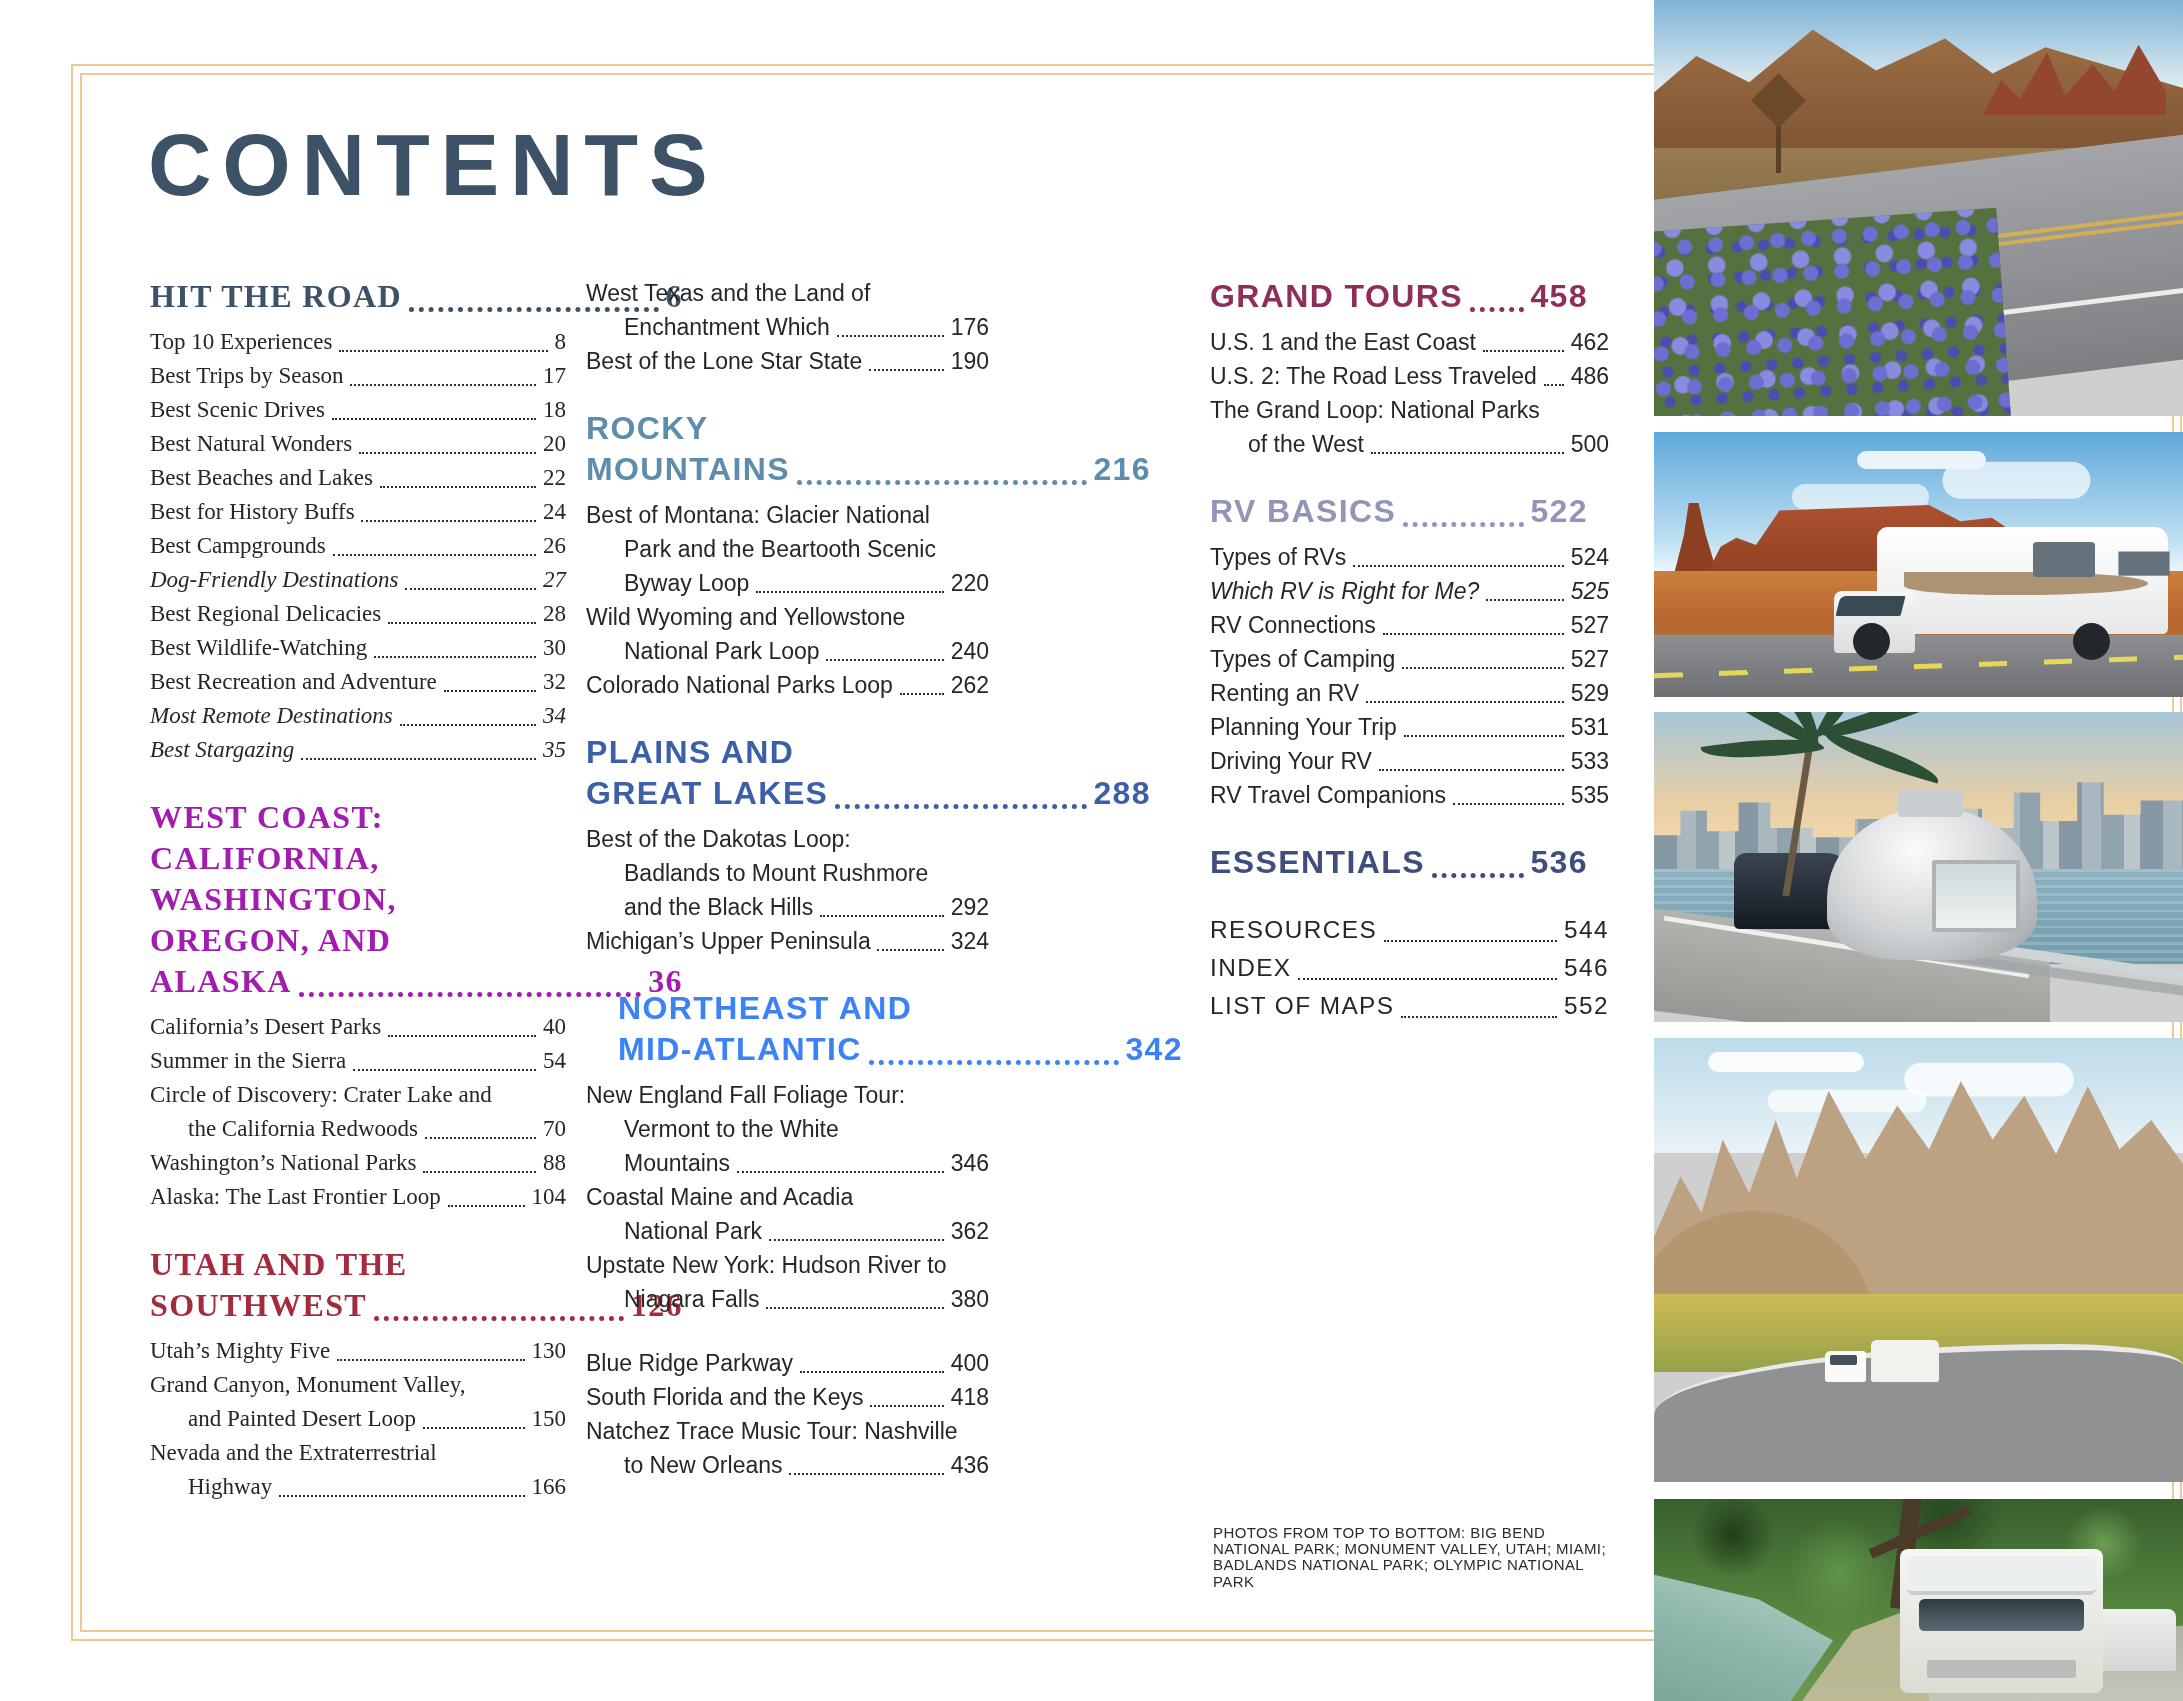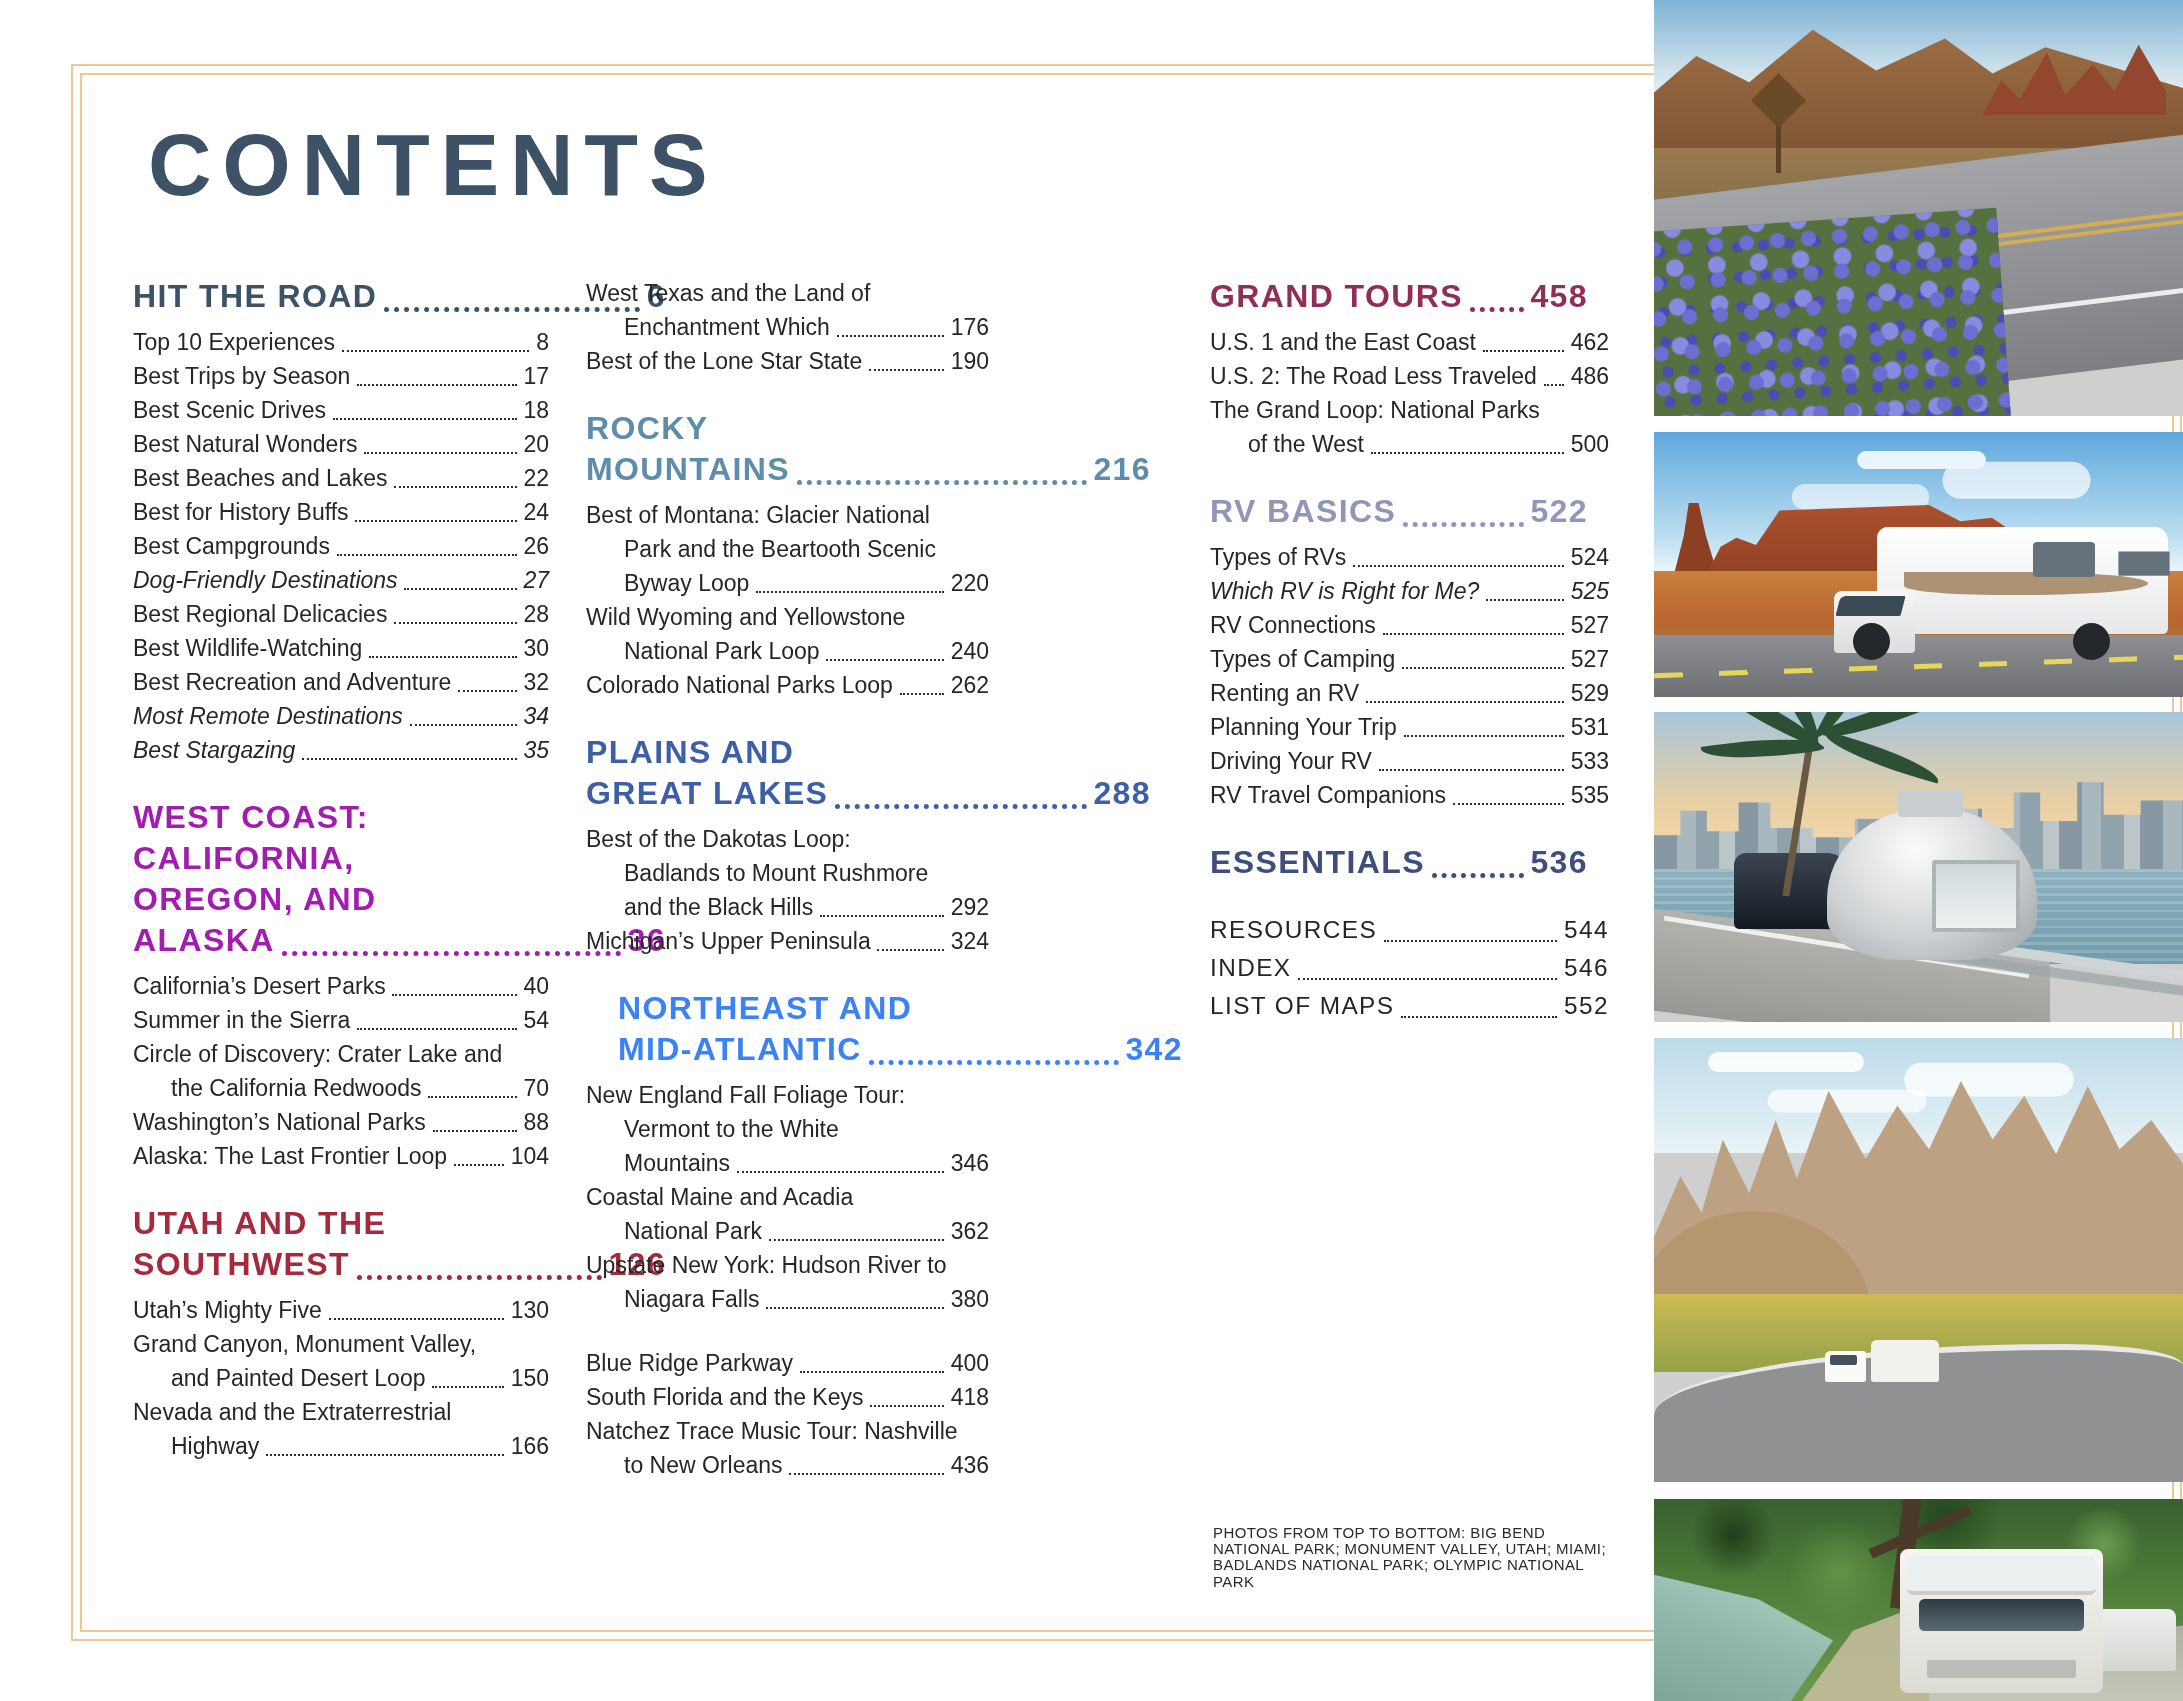"HIT THE ROAD" .col-0 { font-family: none -> Liberation Serif, serif; left: 133px -> 150px }
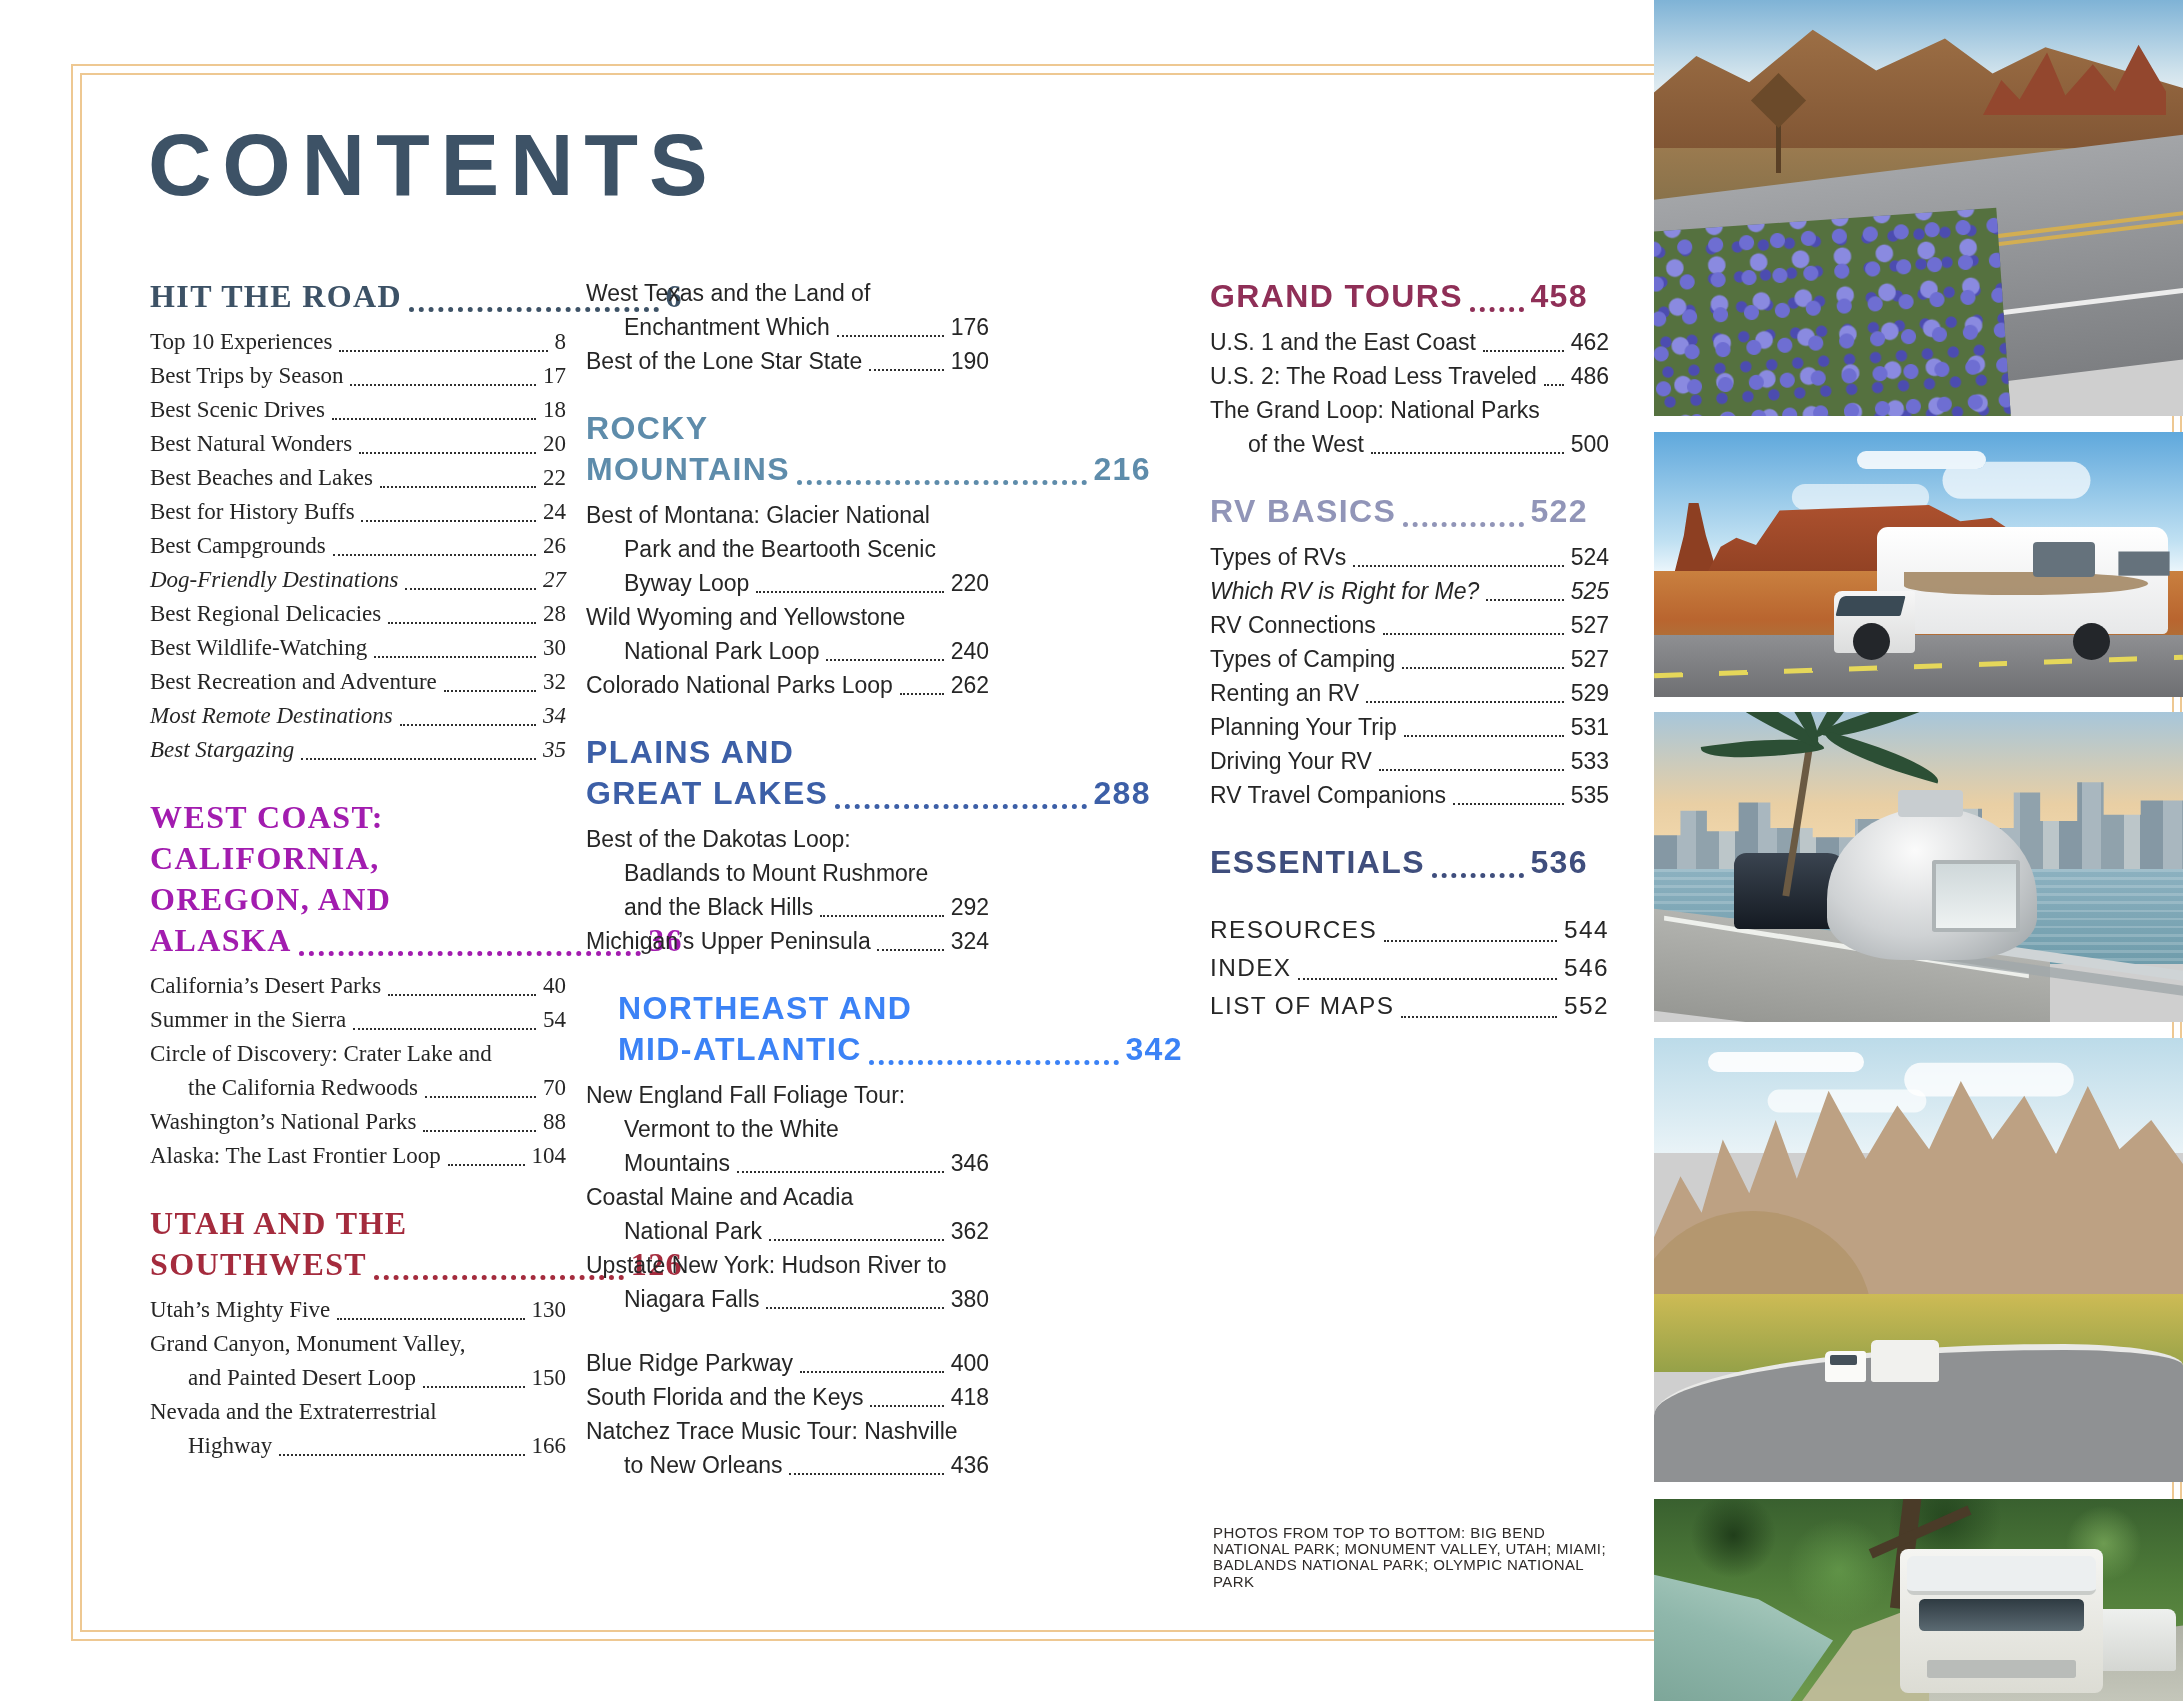"WASHINGTON," div.heading-line { html: none -> <div>WASHINGTON,</div> }
